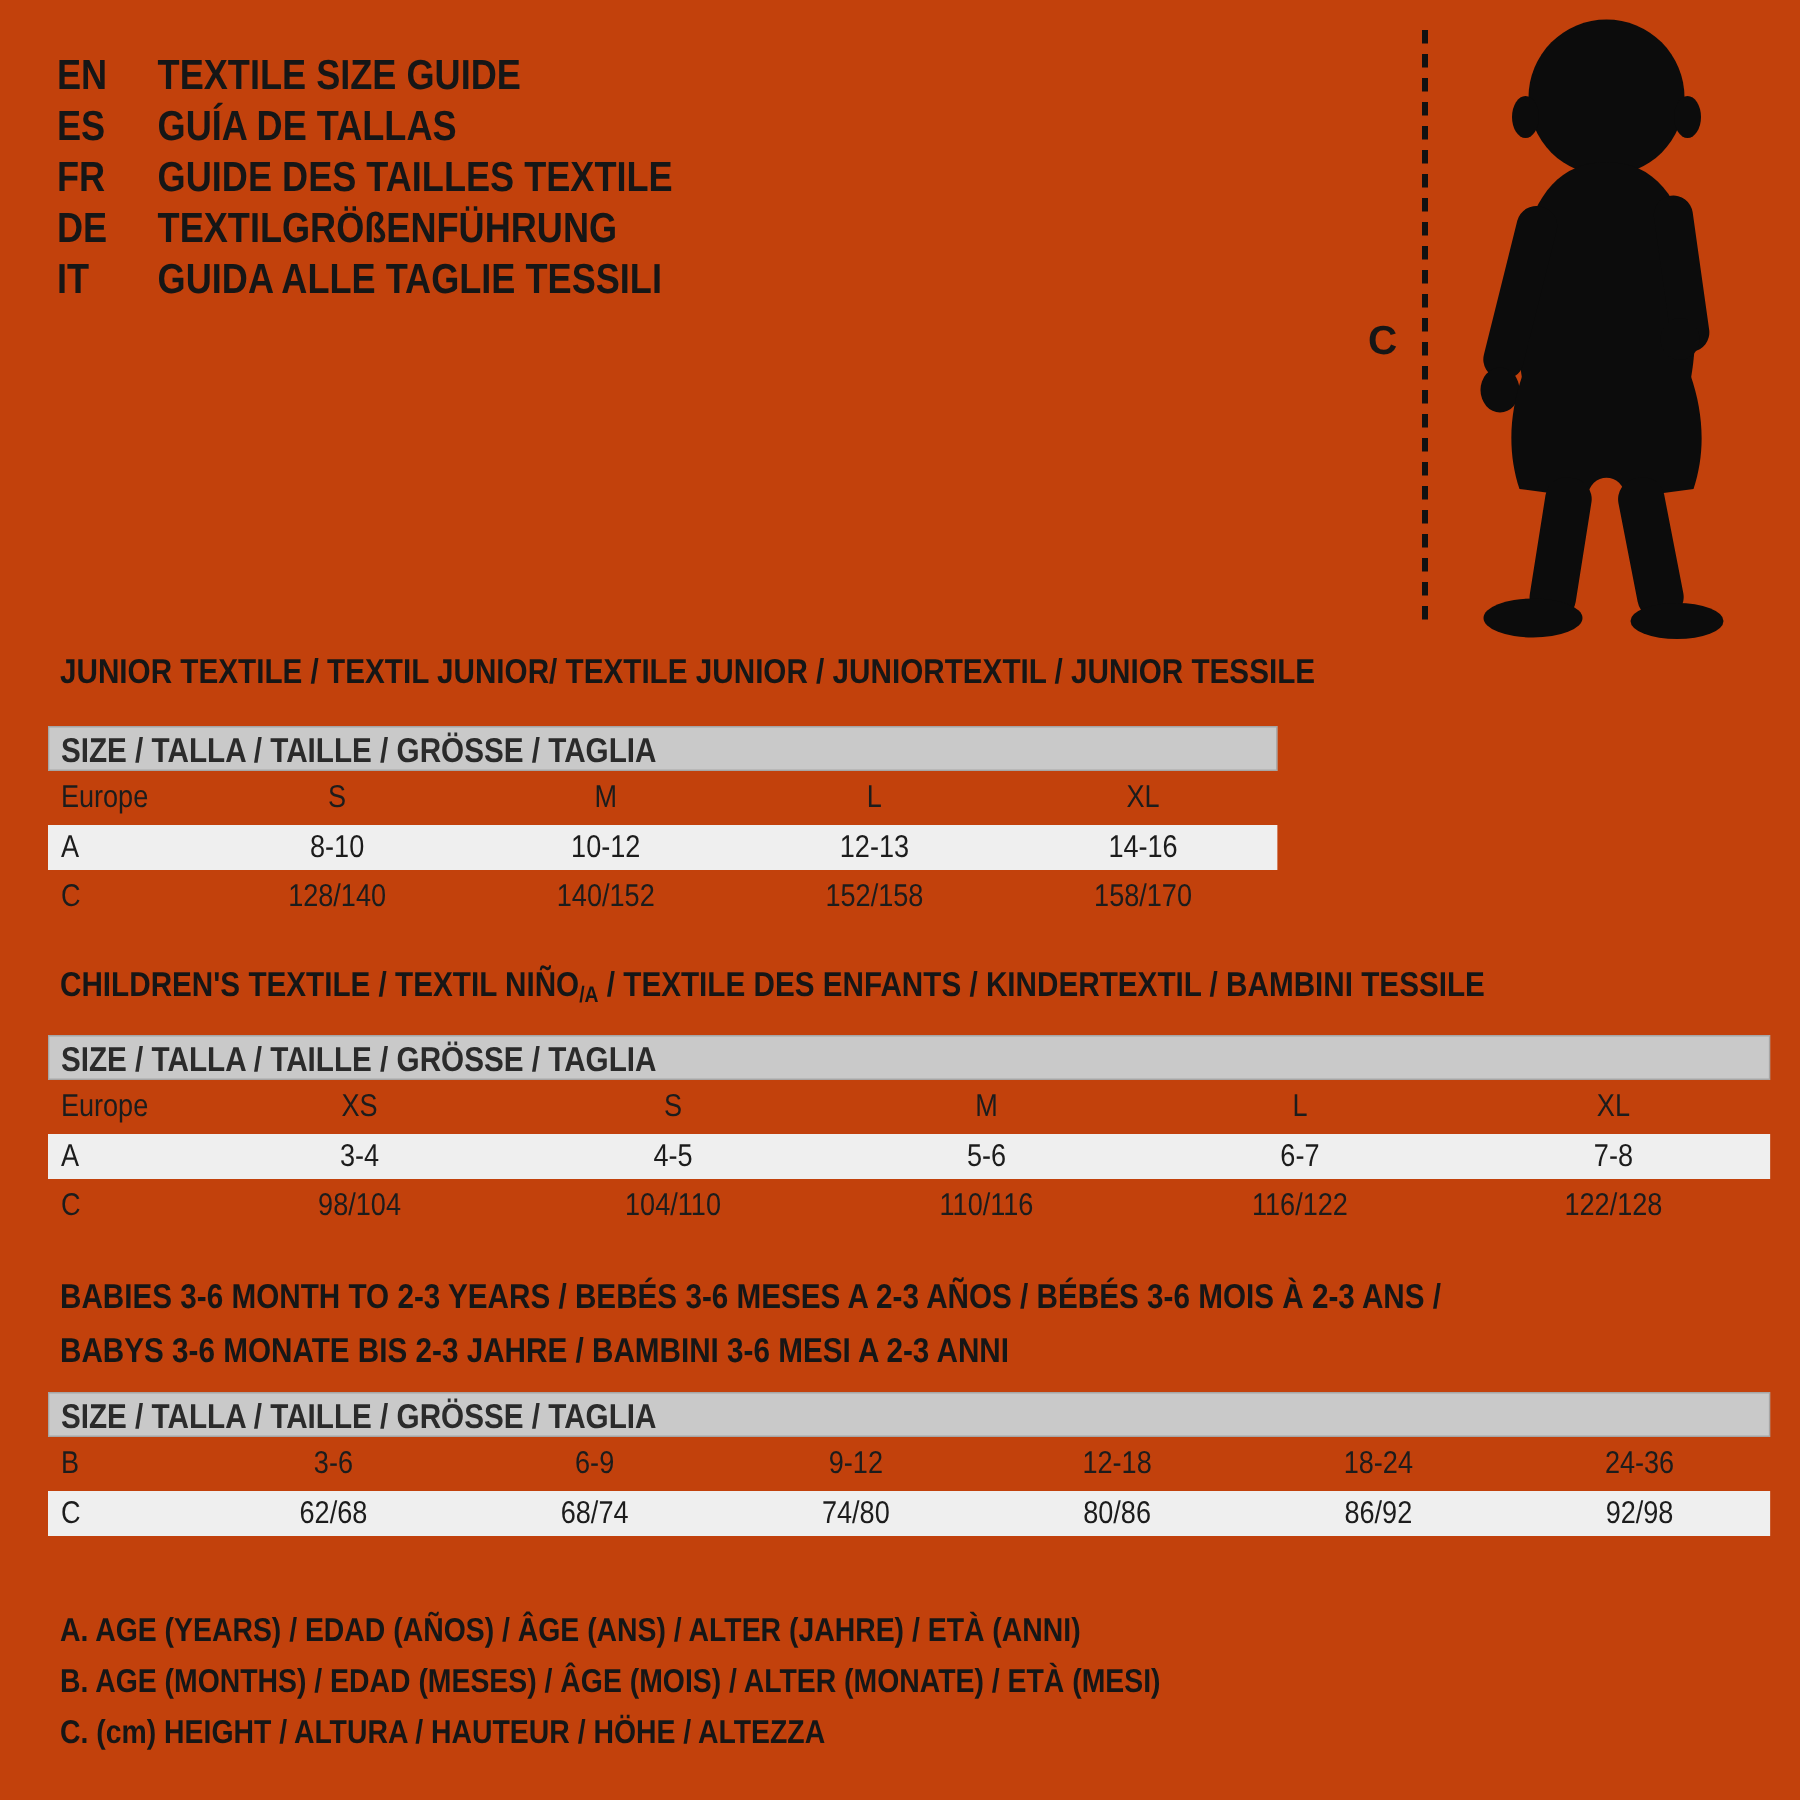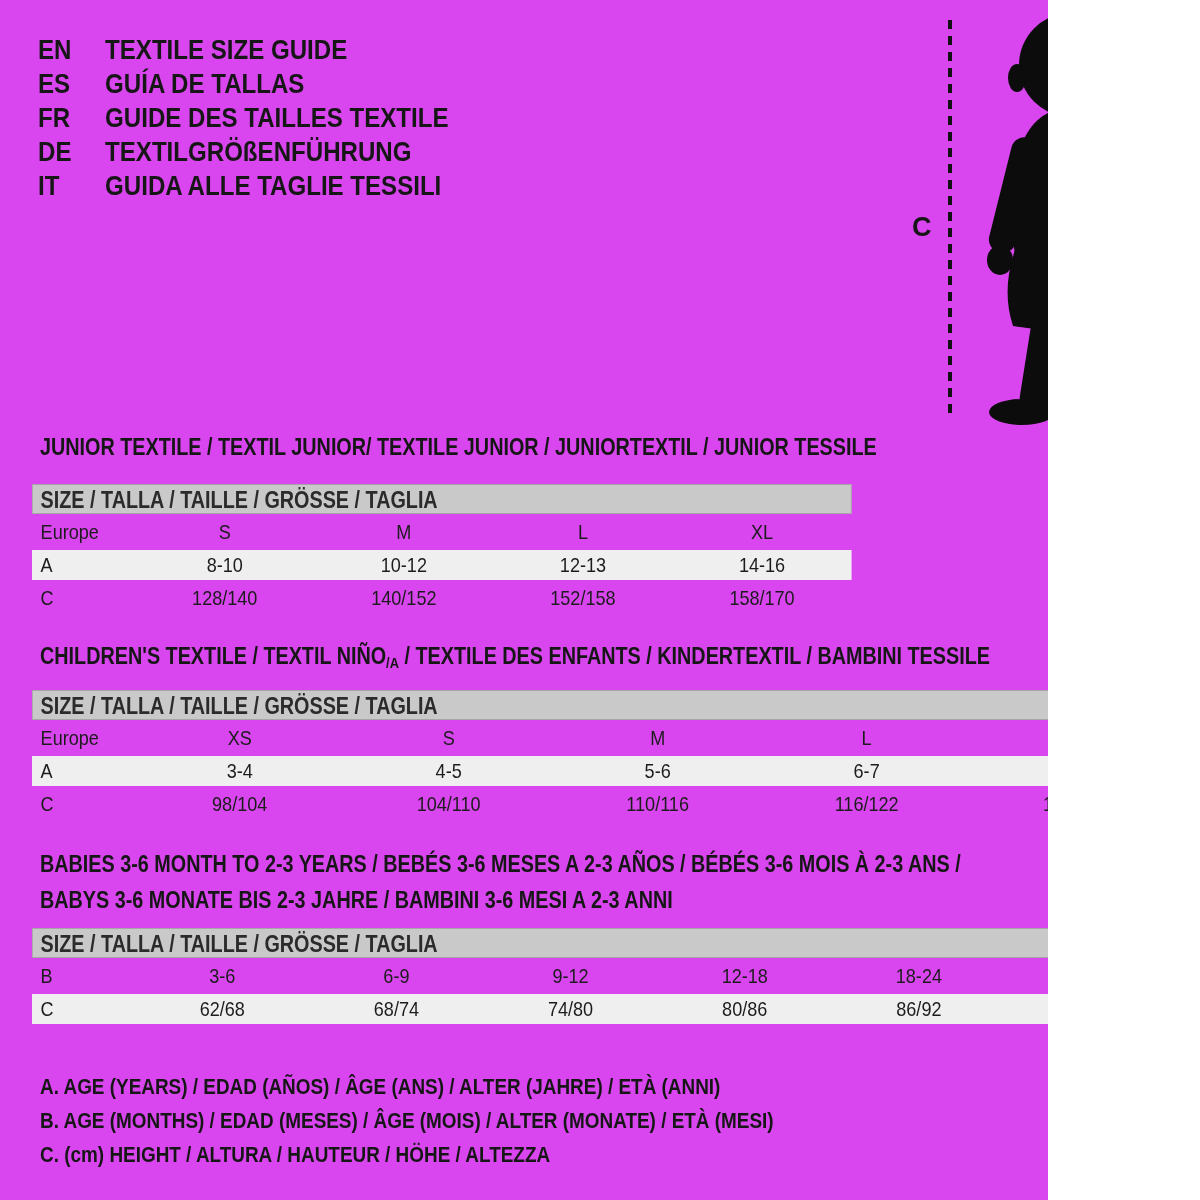"EN" .page { background: #d946ef -> #c2410c; width: 1048px -> 1200px }
